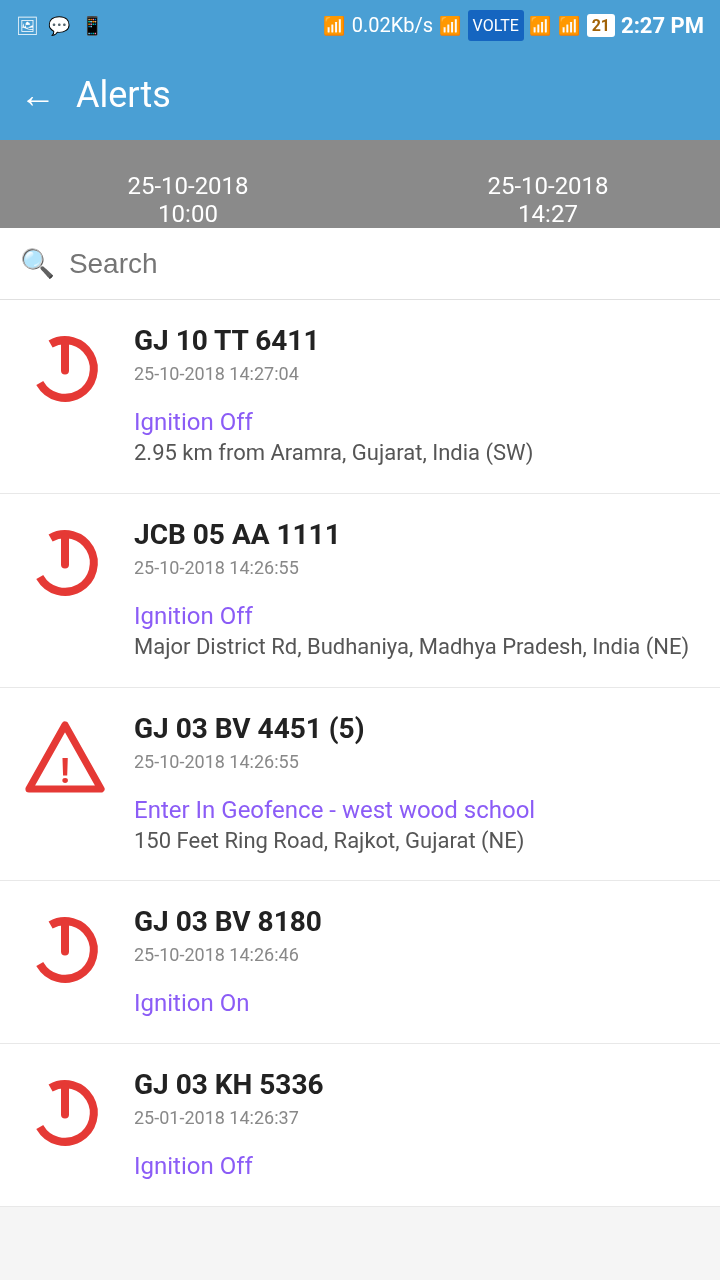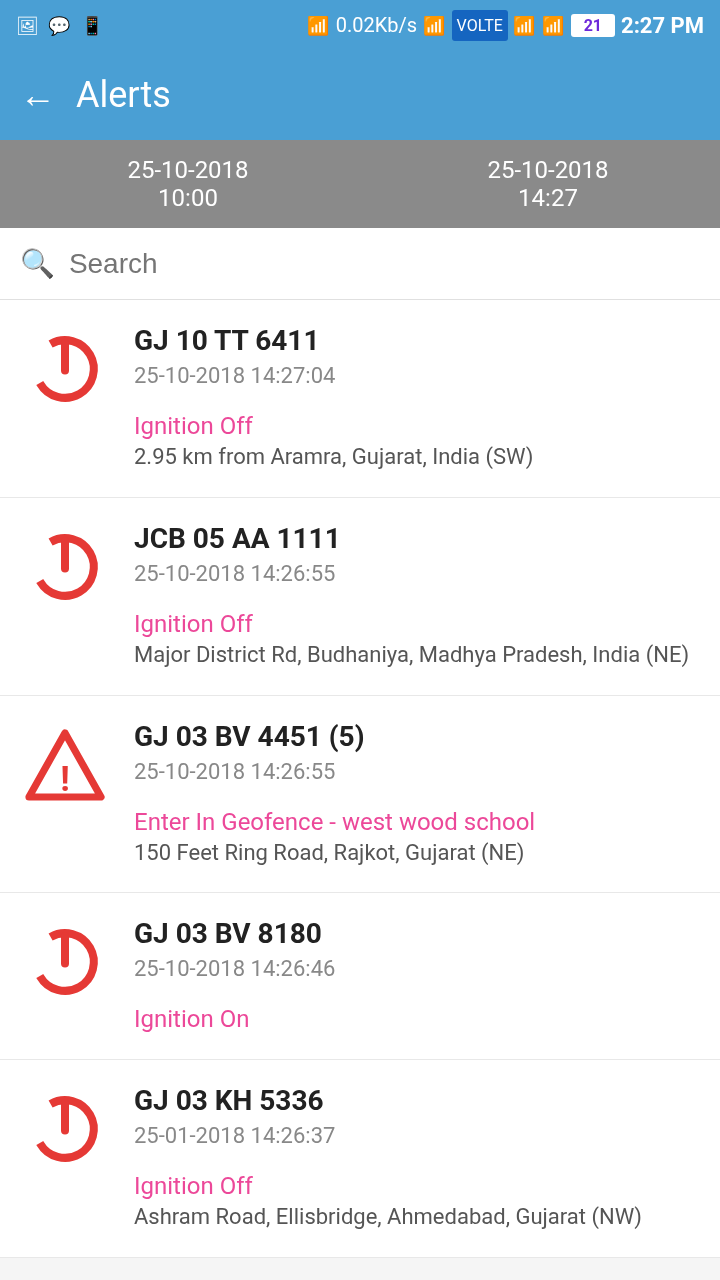"21" .battery-box { color: #6d28d9 -> #a16207; padding: 2px 13px -> 2px 5px }
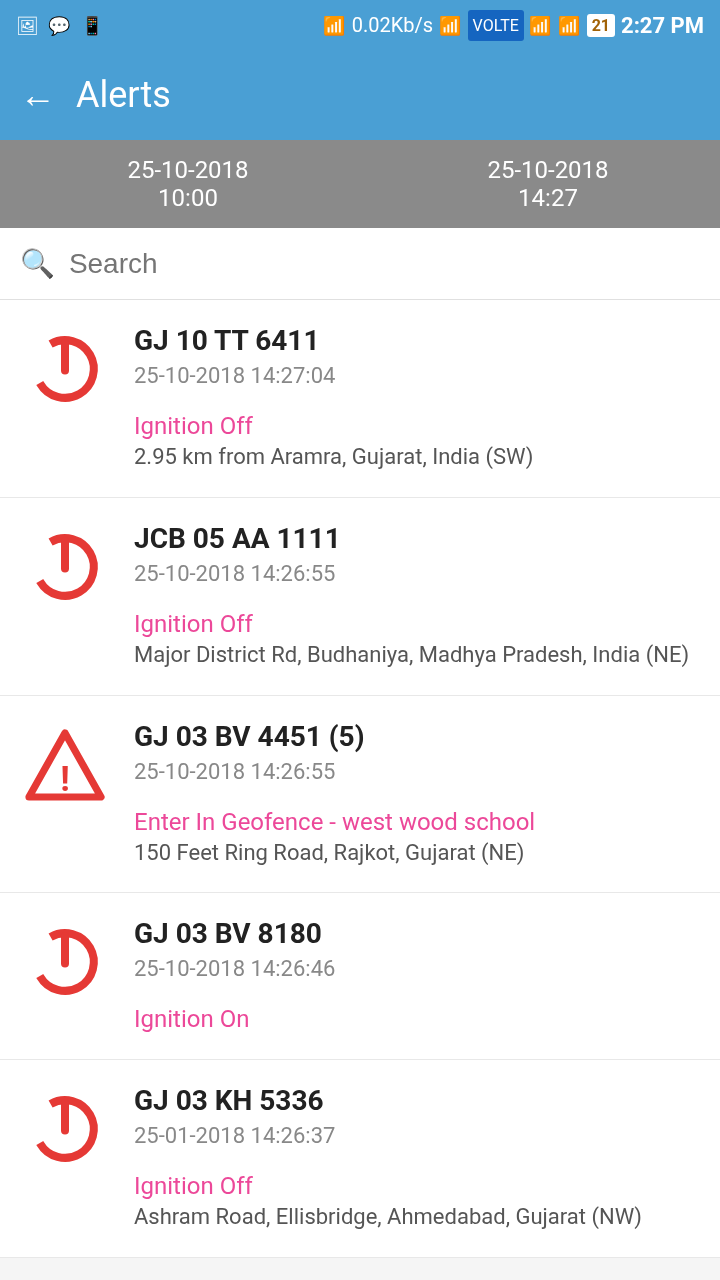"25-10-2018" .date-field { justify-content: center -> flex-end }
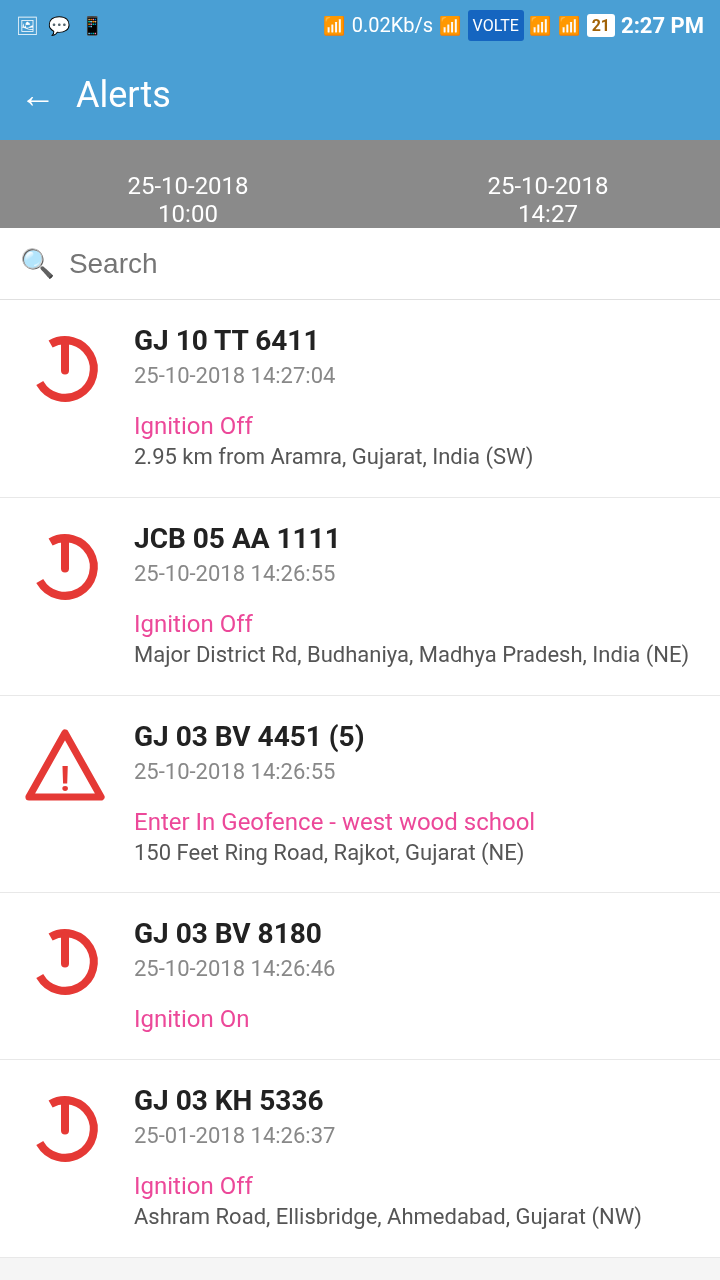"25-10-2018 14:27:04" .alert-time { font-size: 22px -> 18px }
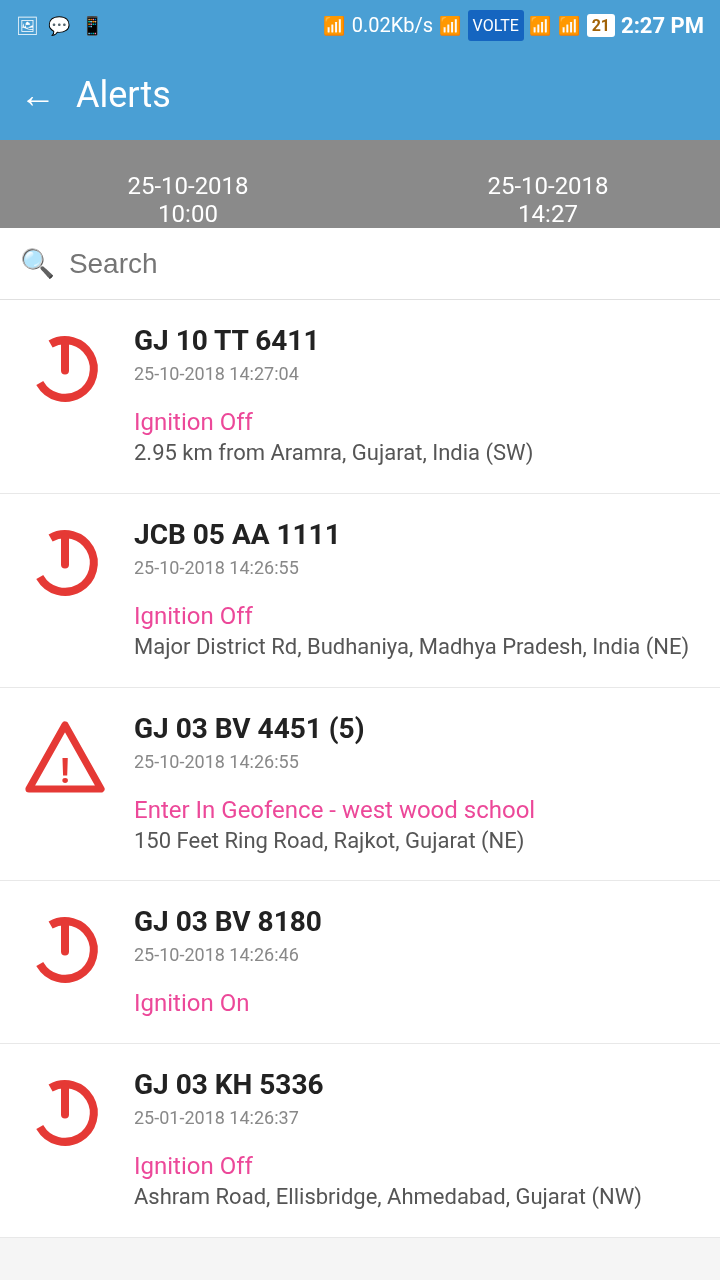"Ignition Off" .alert-event { color: #ec4899 -> #8b5cf6 }
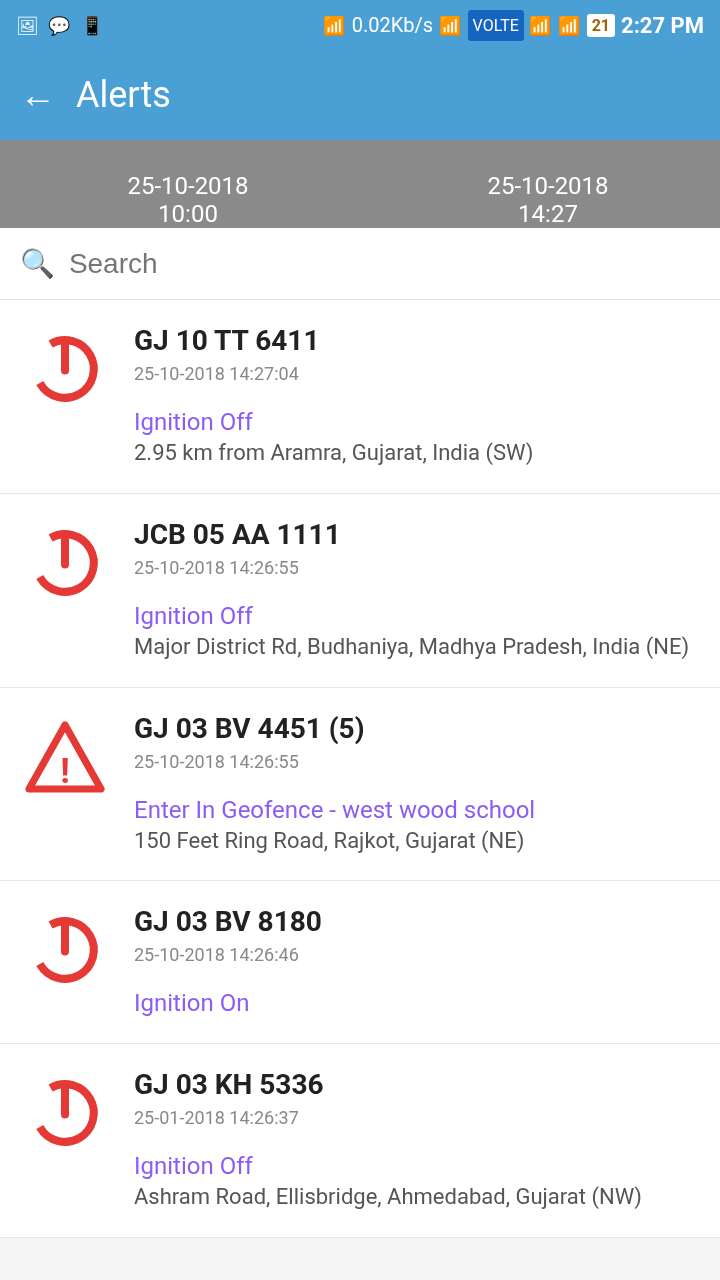"Ashram Road, Ellisbridge, Ahmedabad," div.alert-location { html: <div>Ashram Road, Ellisbridge, Ahmedabad, Gujarat (NW)</div> -> none }
